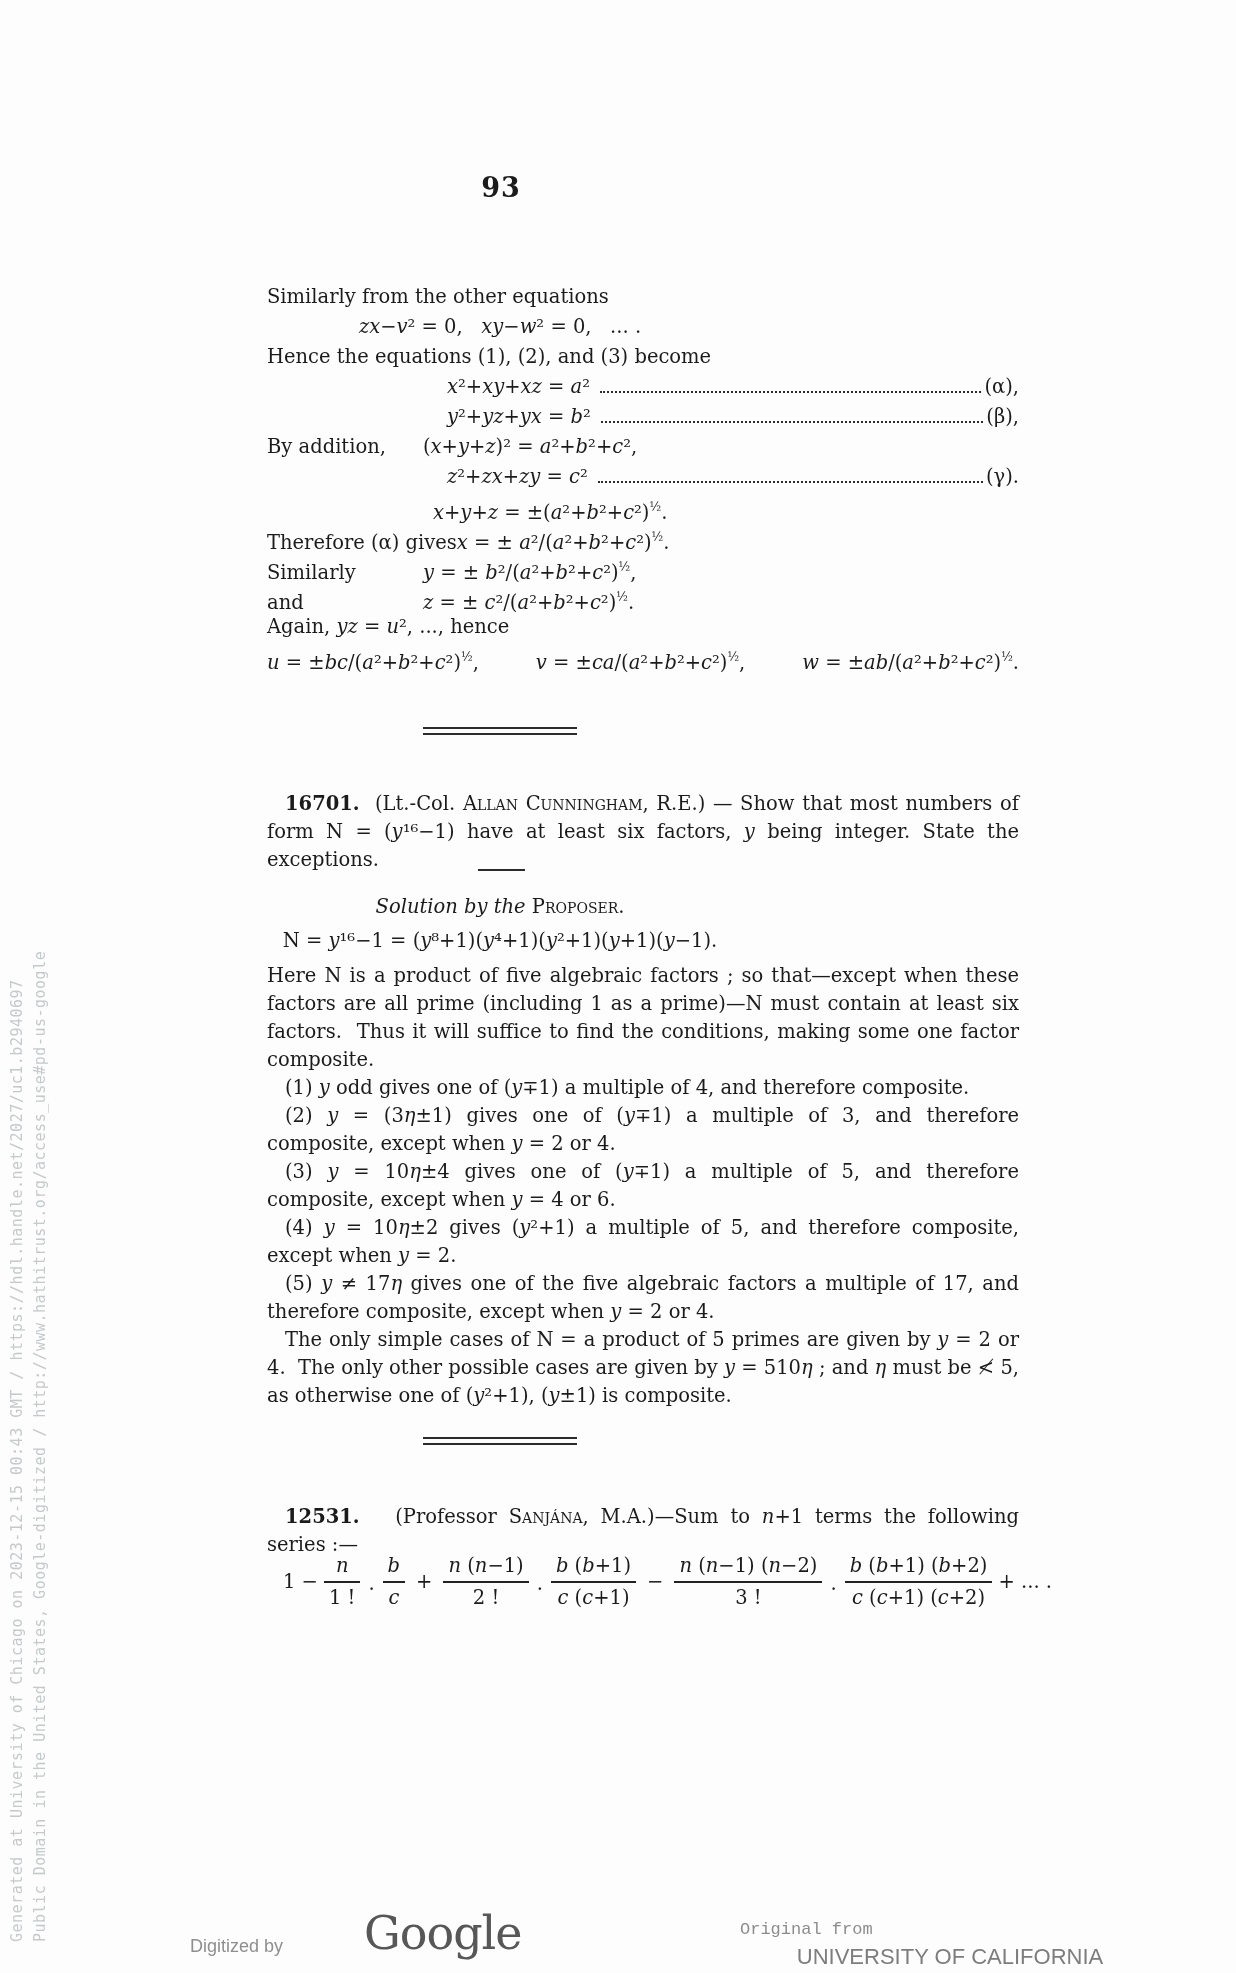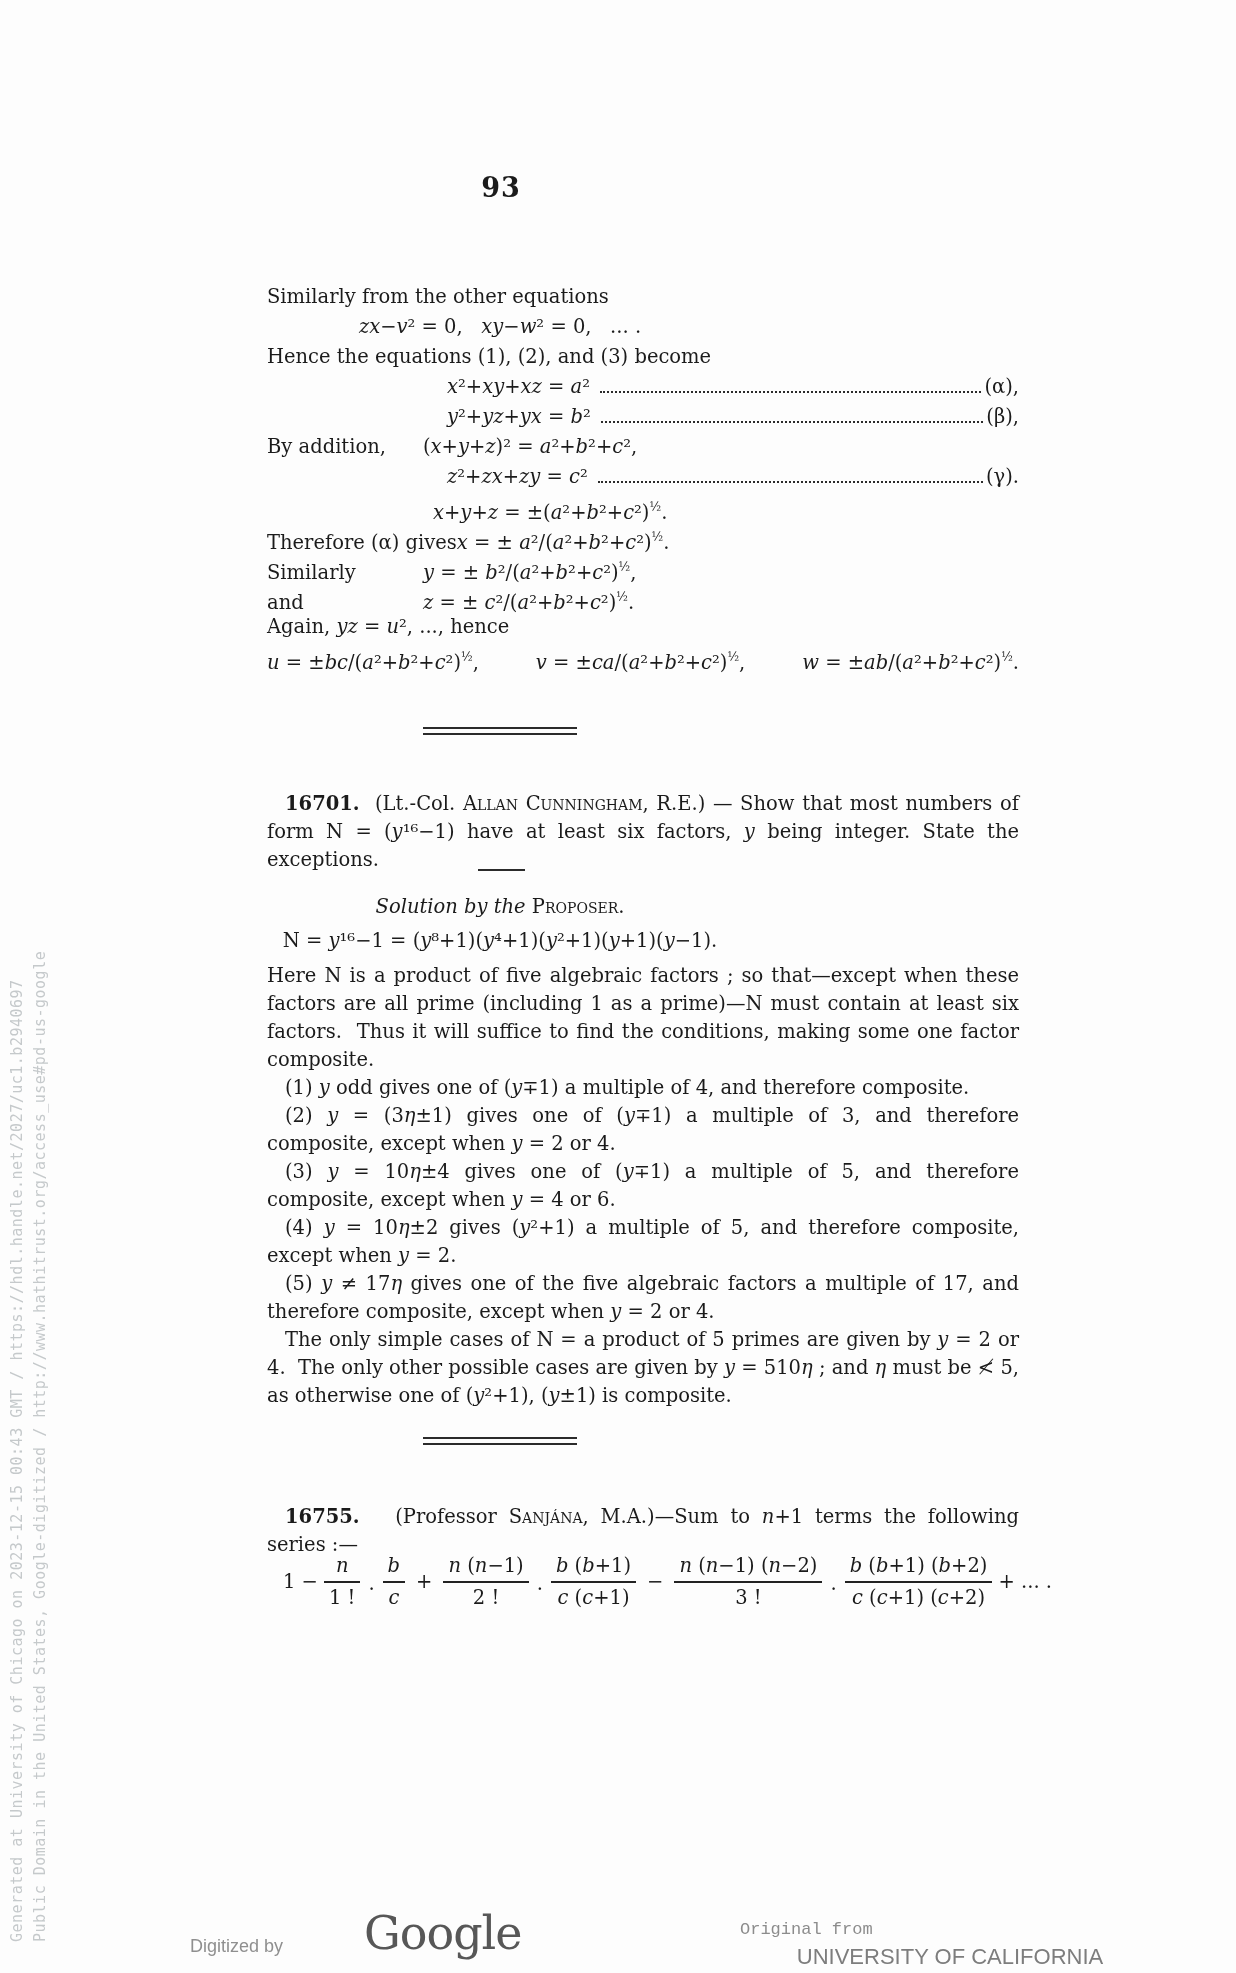"16755." span.heading-num { text: 16755 -> 12531 }
